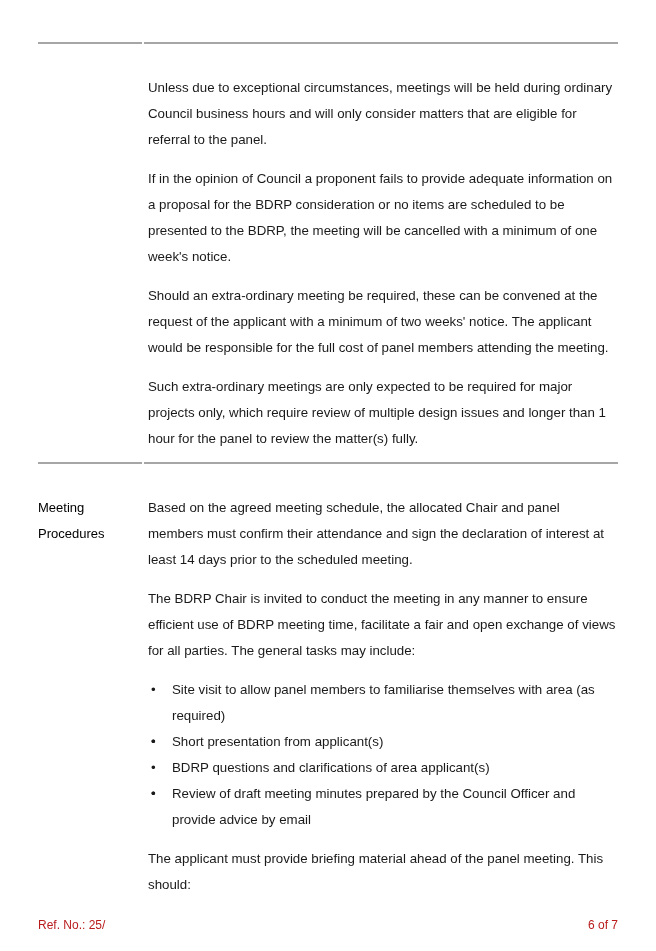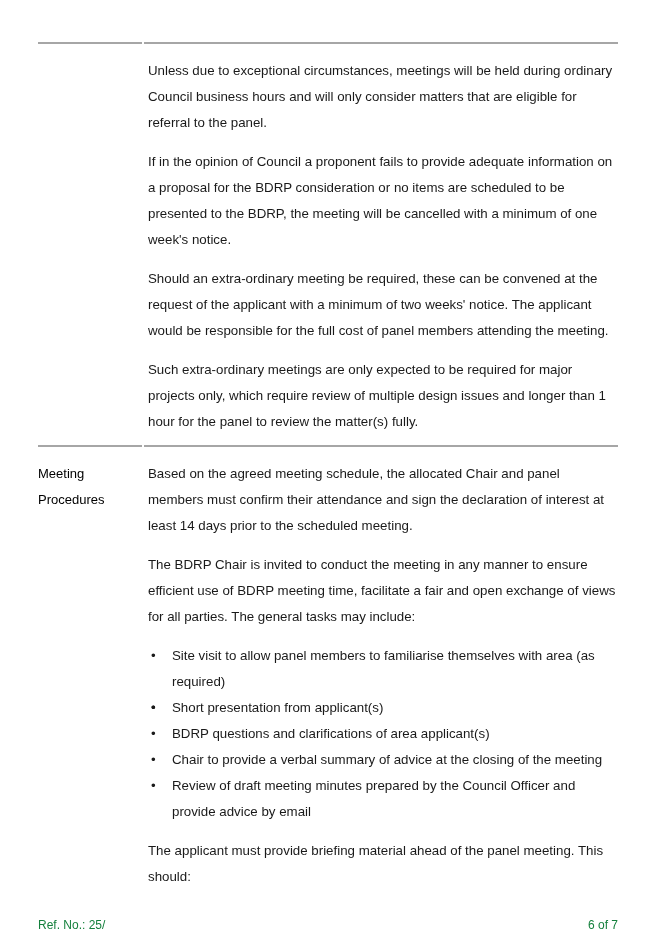"Unless due to exceptional circumstances," .row { margin-top: none -> 17px }
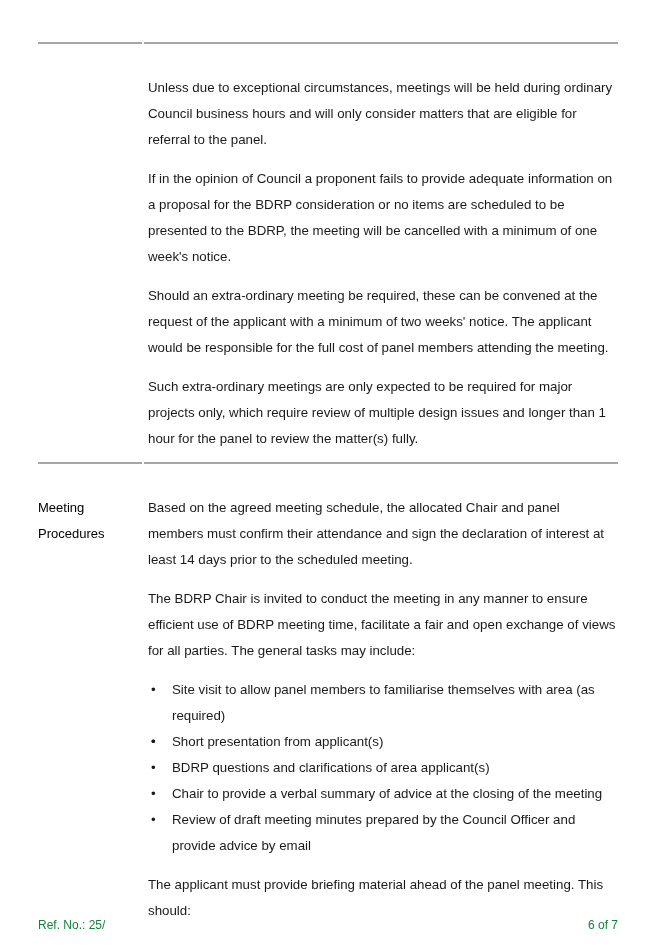"Chair to provide a verbal" span { html: <span>Chair to provide a verbal summary of advice at the closing of the meeting</span> -> none }
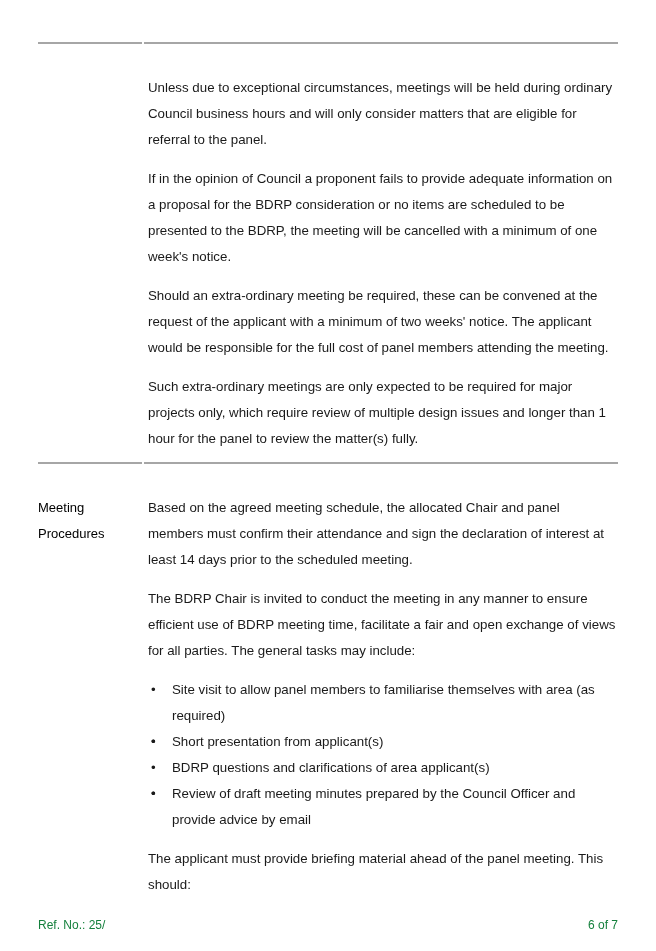"Ref. No.: 25/" .footer { color: #15803d -> #b91c1c }
